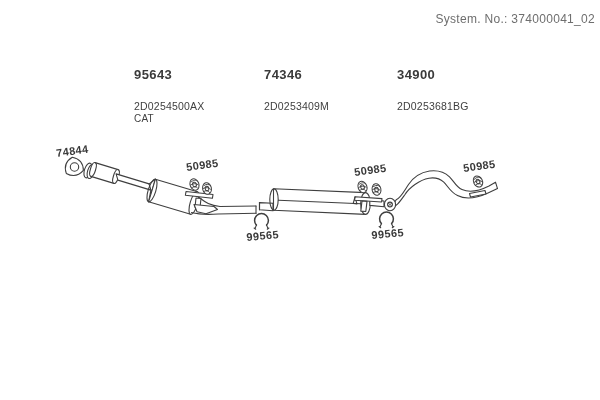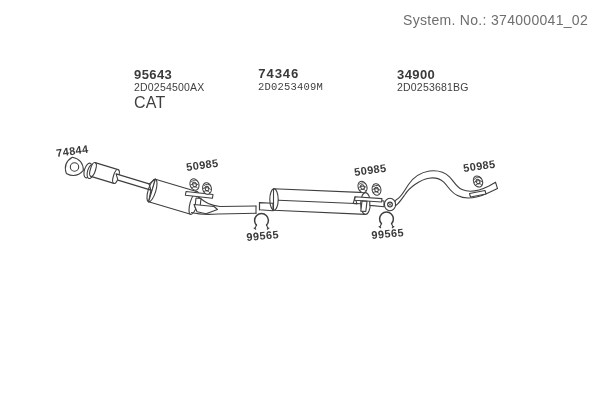"System. No.: 374000041_02" .system-no { font-size: 14px -> 12px; right: 12px -> 5px }
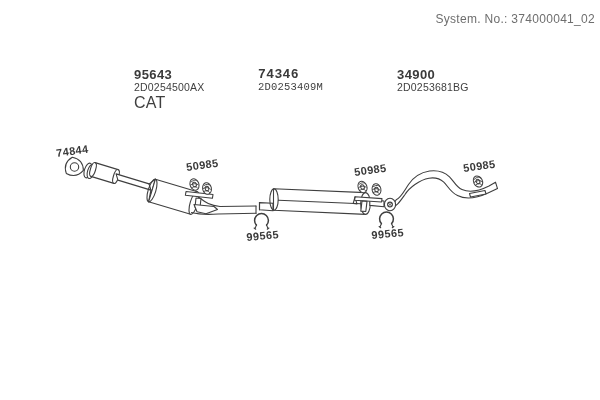"74346" #part-header-2 { font-family: Liberation Mono, monospace -> none; left: 258px -> 264px }
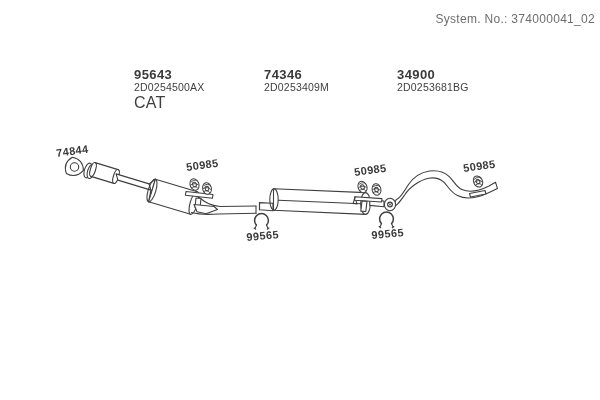"2D0254500AX" .part-code { margin-top: 1px -> 20px }
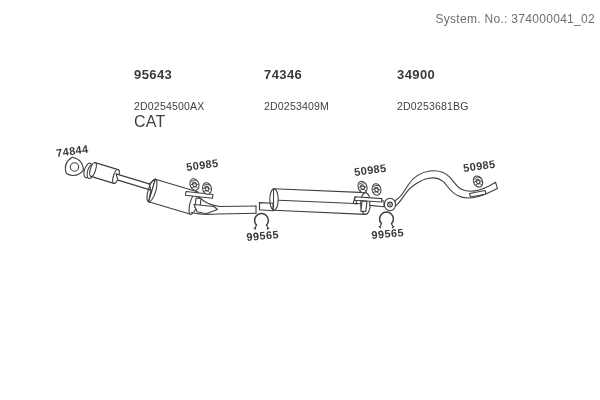"CAT" .part-note { font-size: 16px -> 10px }
